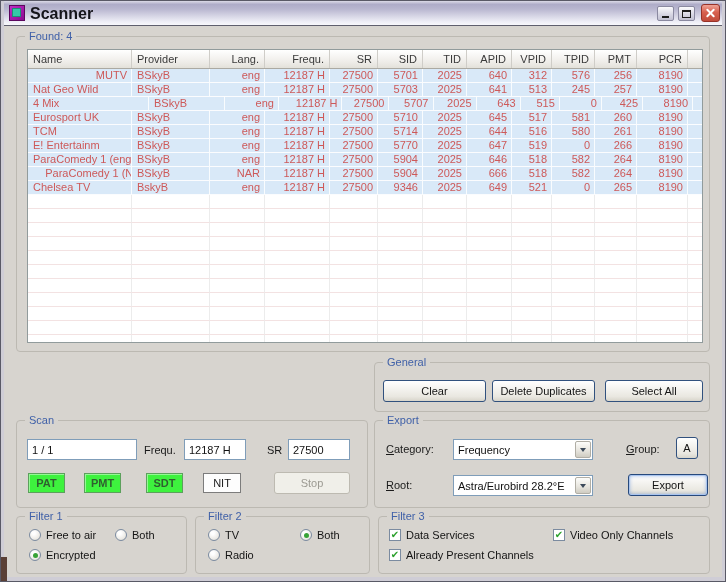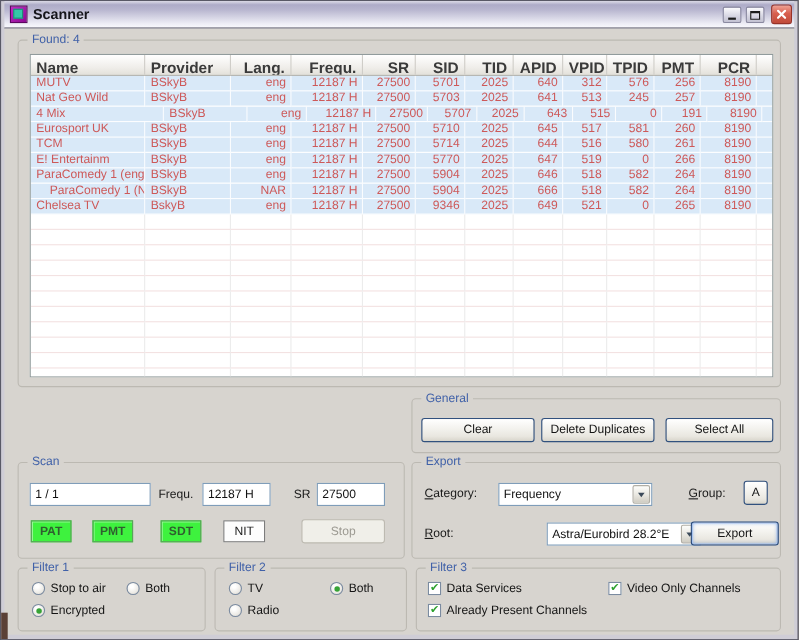"Scanner" .title-text { font-size: 13px -> 16px }
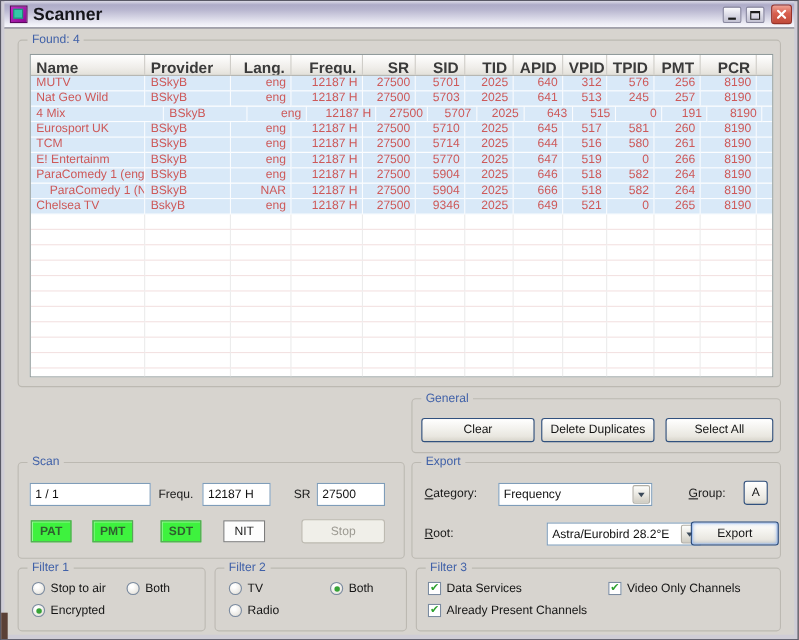"Name" .hc { font-size: 14px -> 11px; font-weight: bold -> none }
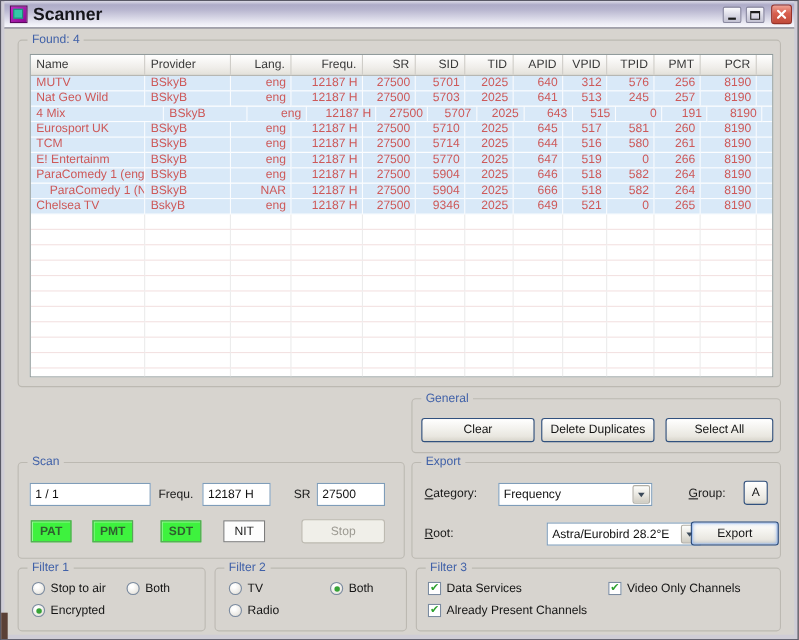"MUTV" div.tcell { text-align: none -> right }
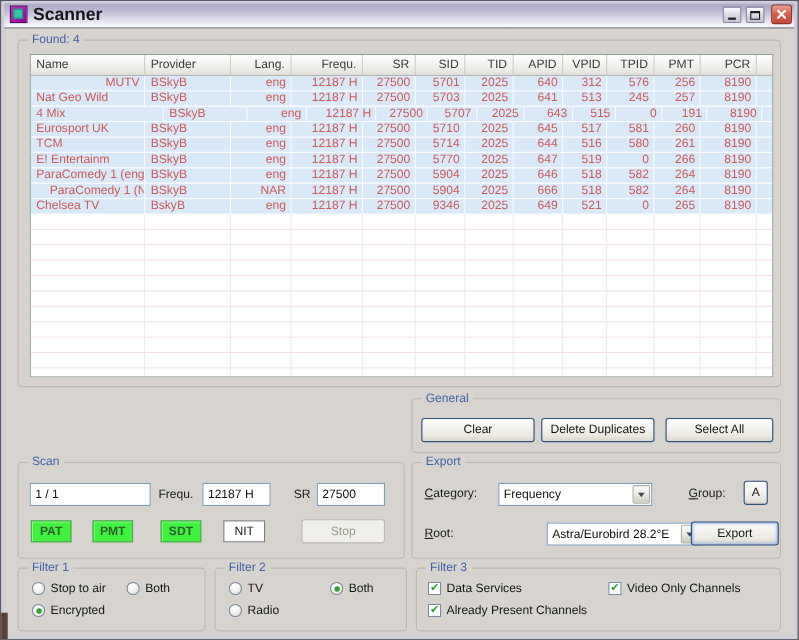"191" div.tcell { text: 191 -> 425 }
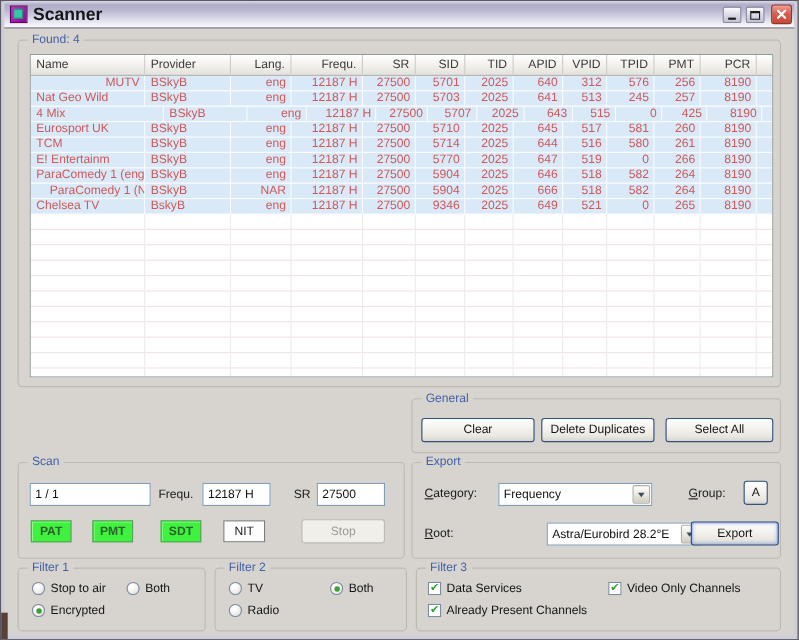"Astra/Eurobird 28.2°E" div.combo { margin-left: 44px -> none }
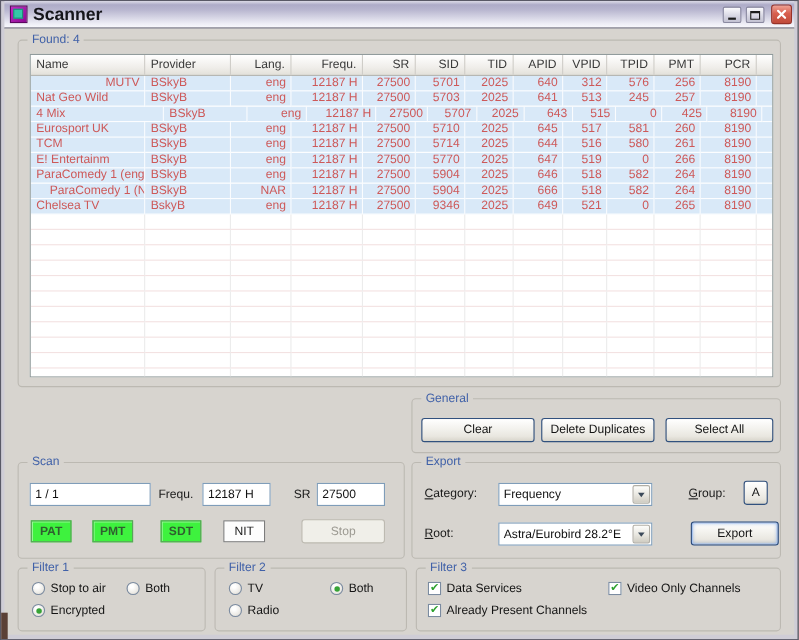"Stop to air" div.optlabel { text: Stop -> Free }
